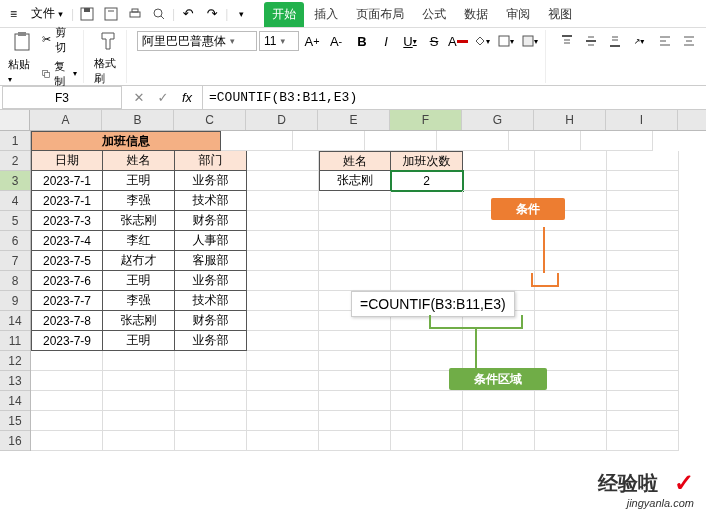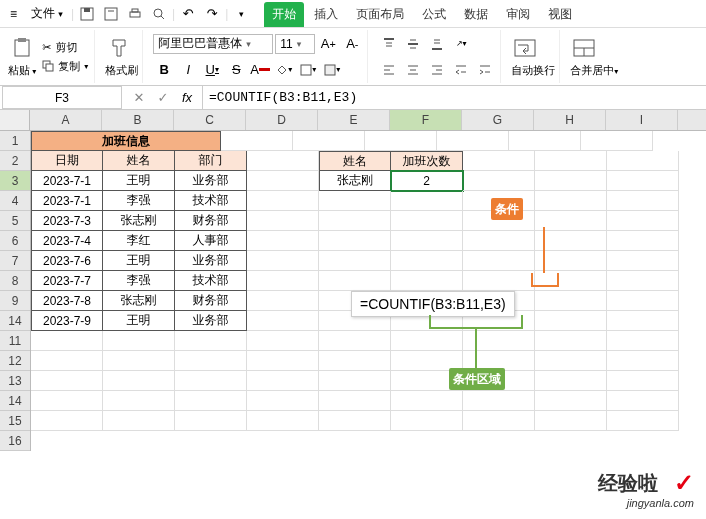"阿里巴巴普惠体" .rgroup { flex-direction: column -> row }
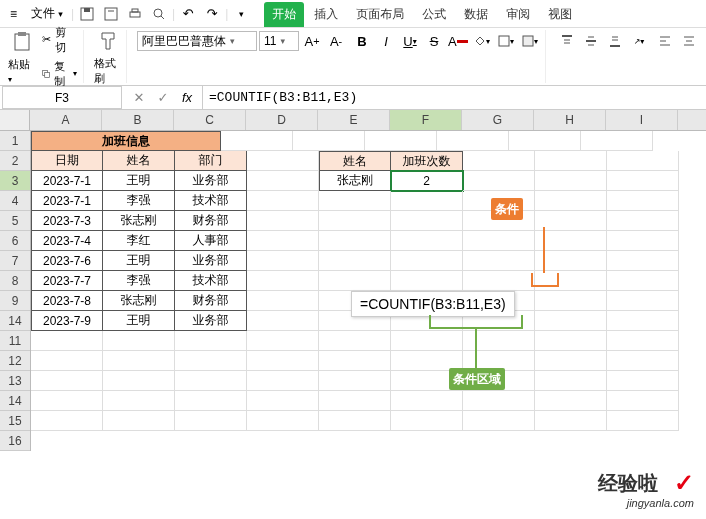"条件" .tag { padding: 4px 4px -> 4px 25px }
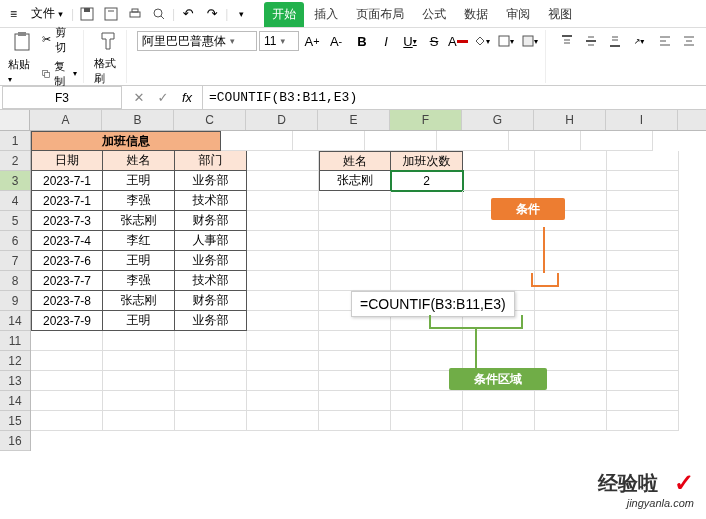"2023-7-5" div.crow { html: none -> <div> <div>2023-7-5</div> <div>赵冇才</div> <div>客服部</div> <div></div> <div></div> <div></div> <div></div> <div></div> <div></div> </div> }
